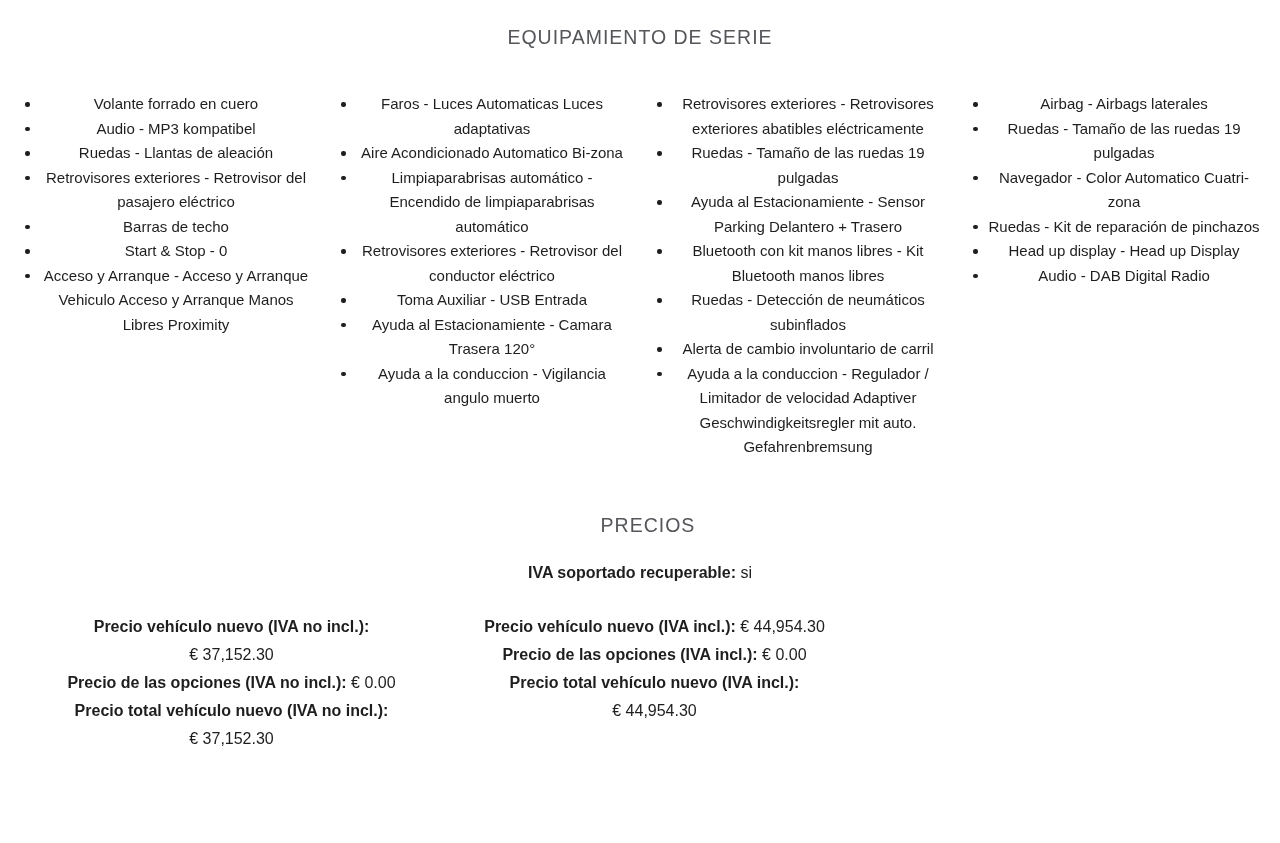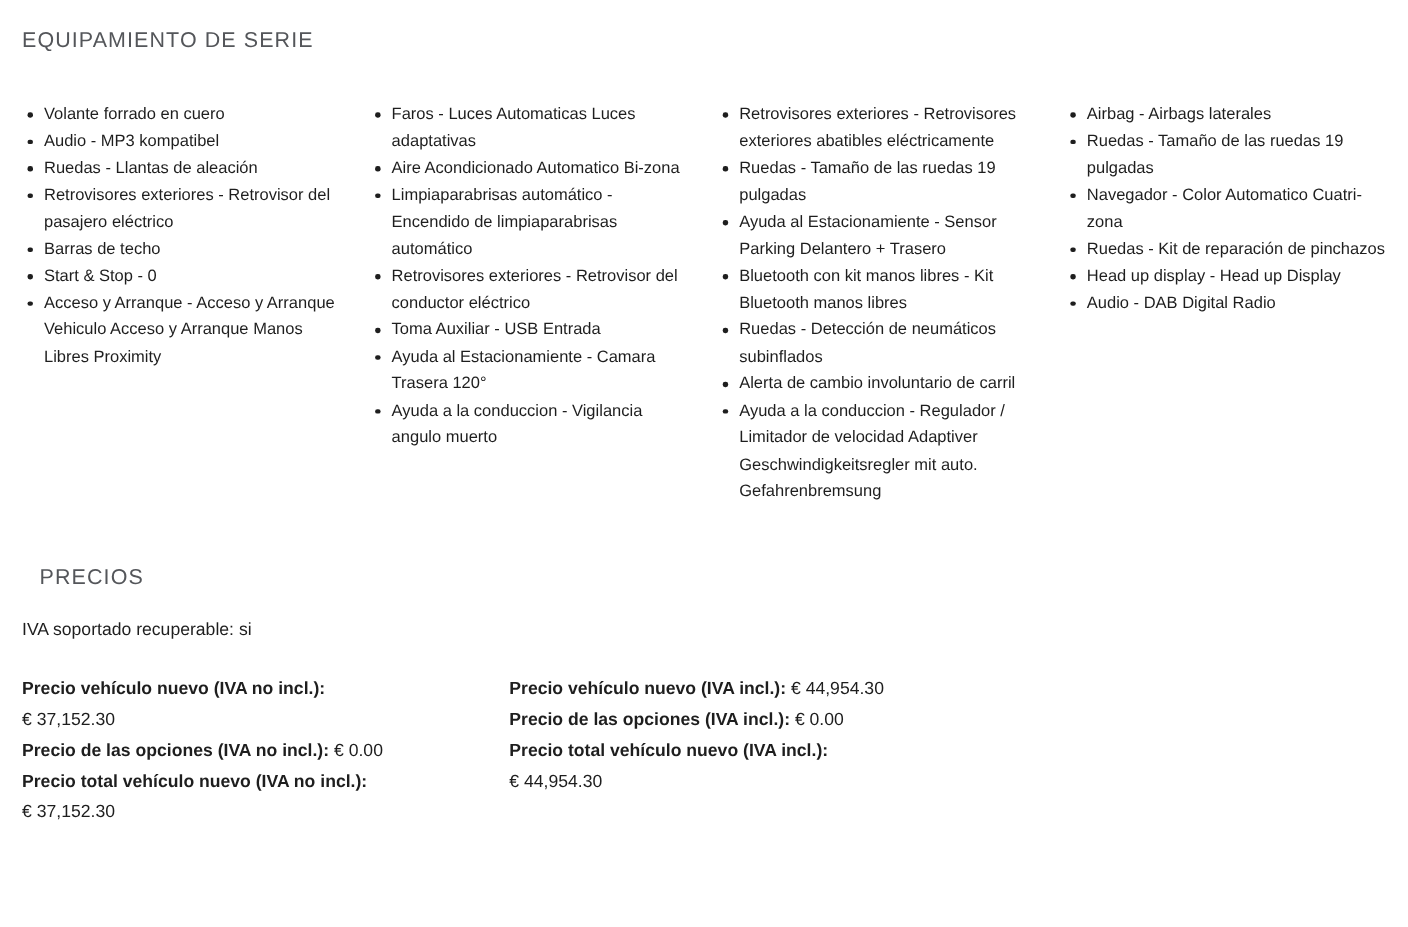"EQUIPAMIENTO DE SERIE" .page { text-align: none -> center }
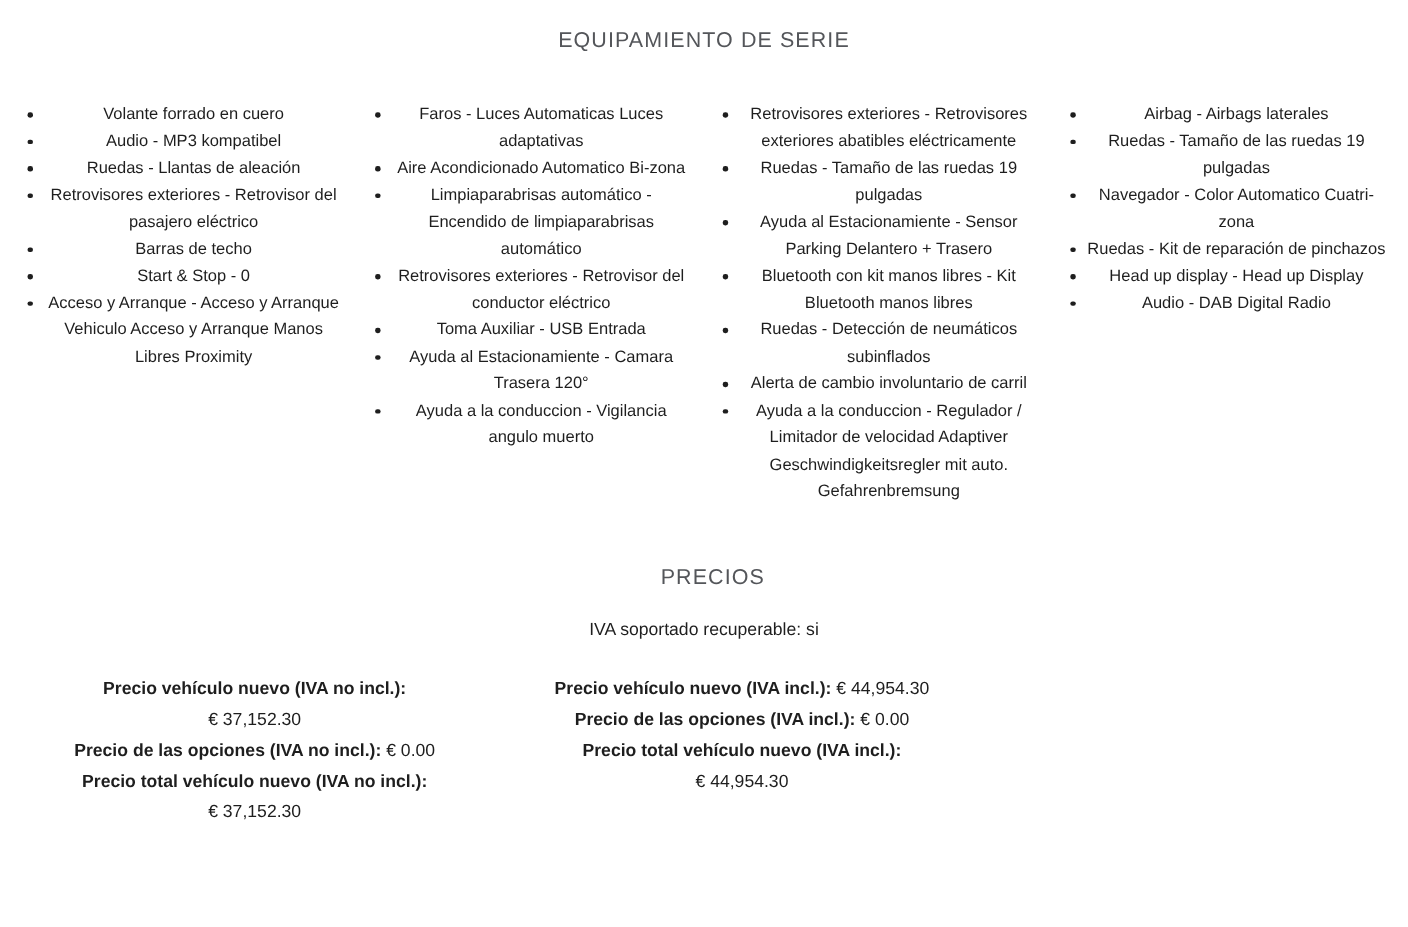"IVA soportado recuperable:" .vat-line .lbl { font-weight: 400 -> 700 }
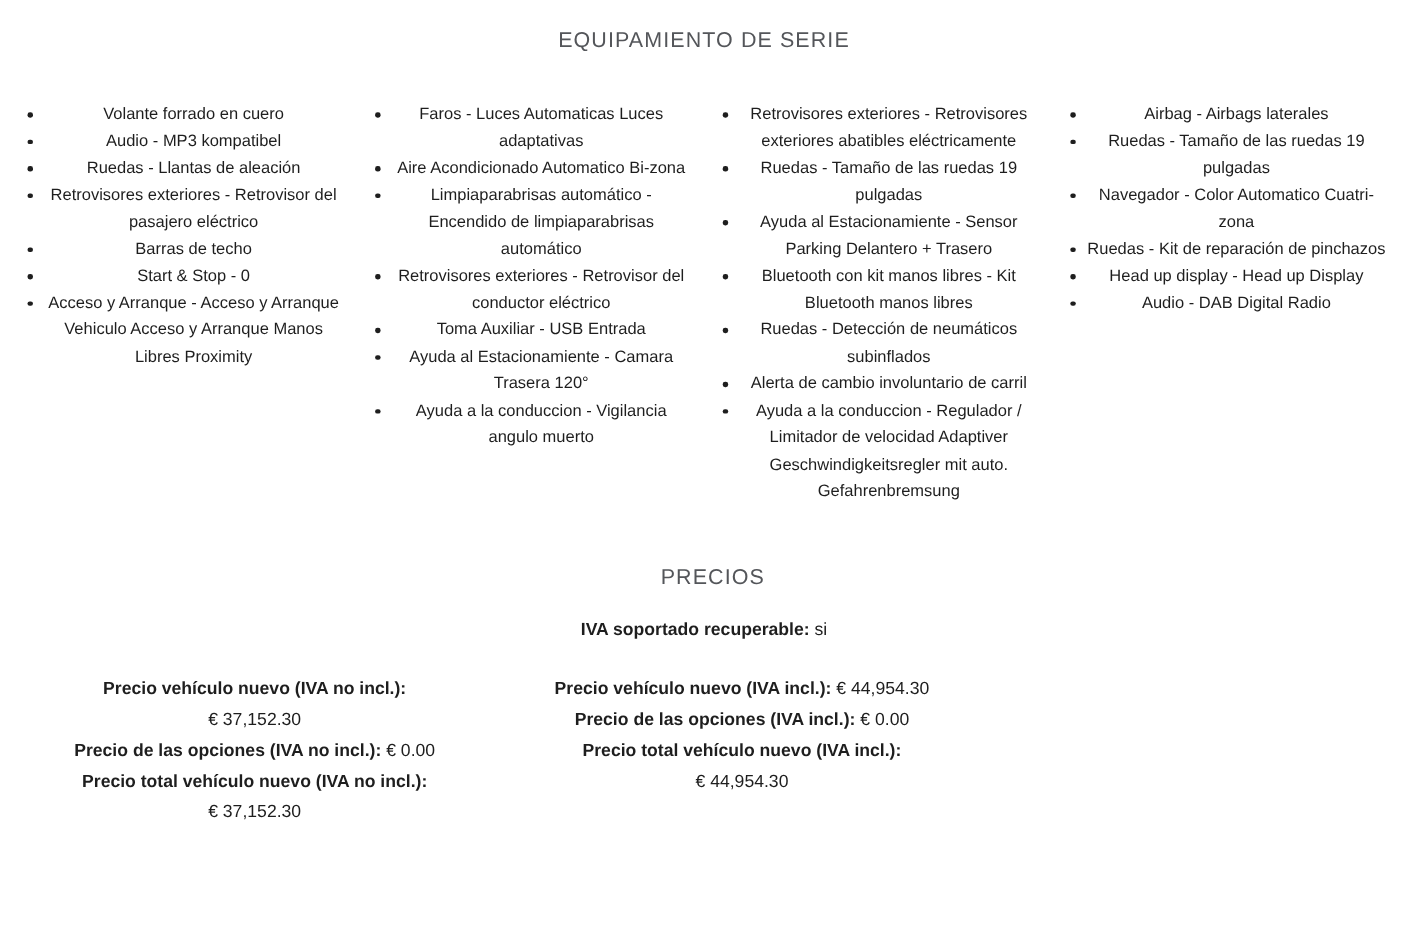"Precio vehículo nuevo (IVA no" .price-cols { gap: 20px -> none }
